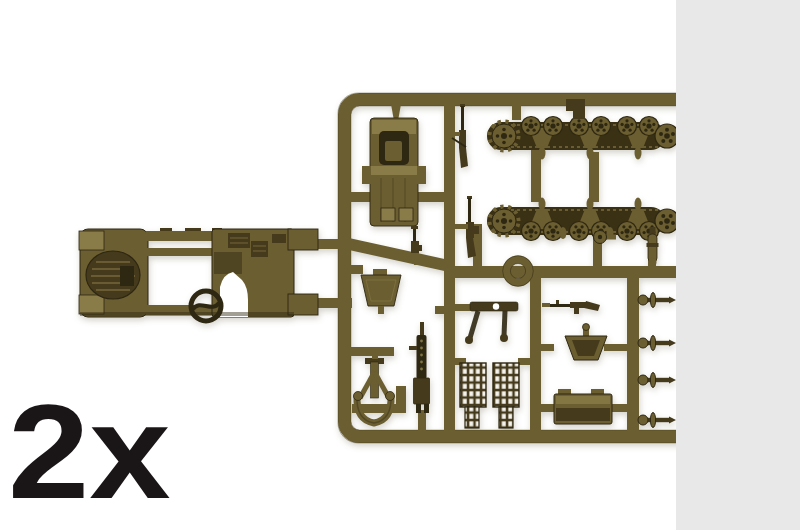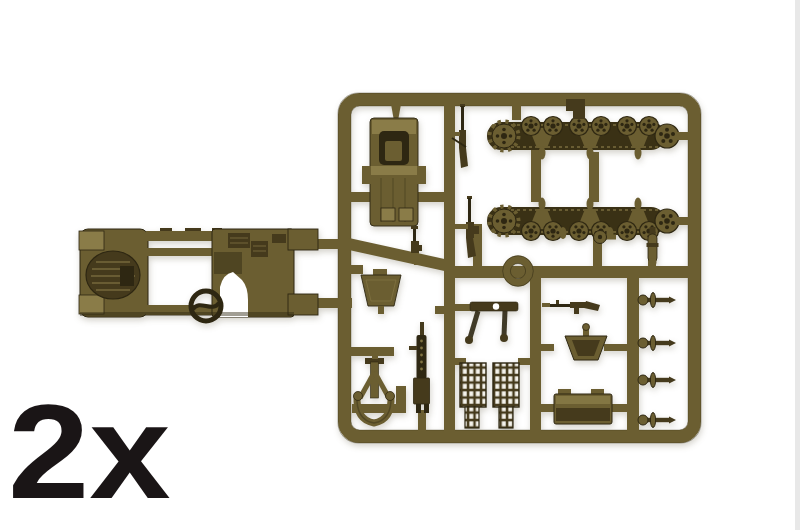"2x" .canvas { width: 795px -> 676px }
